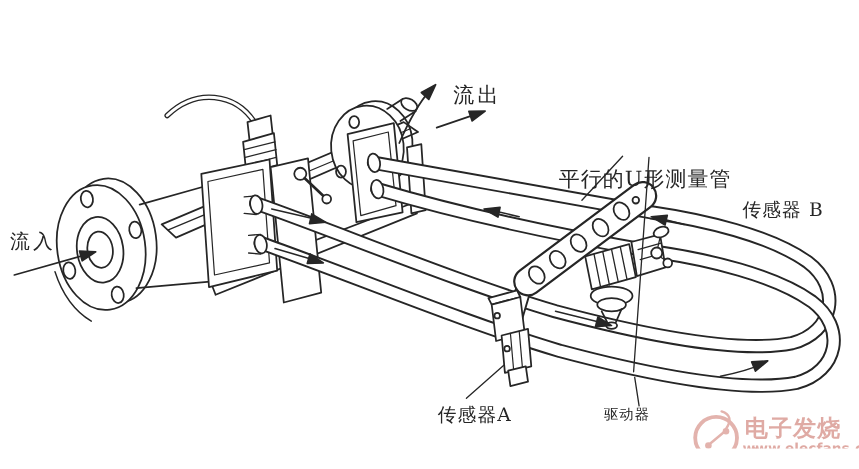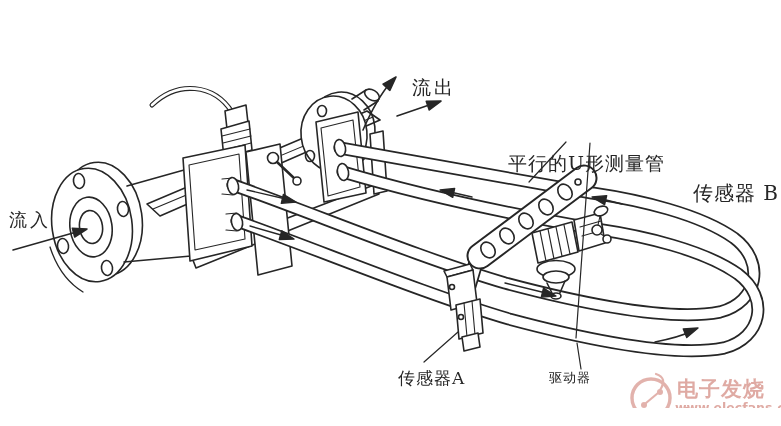"传感器 B" #lbl-sensor-b { font-size: 20px -> 17px; left: 693px -> 675px }
